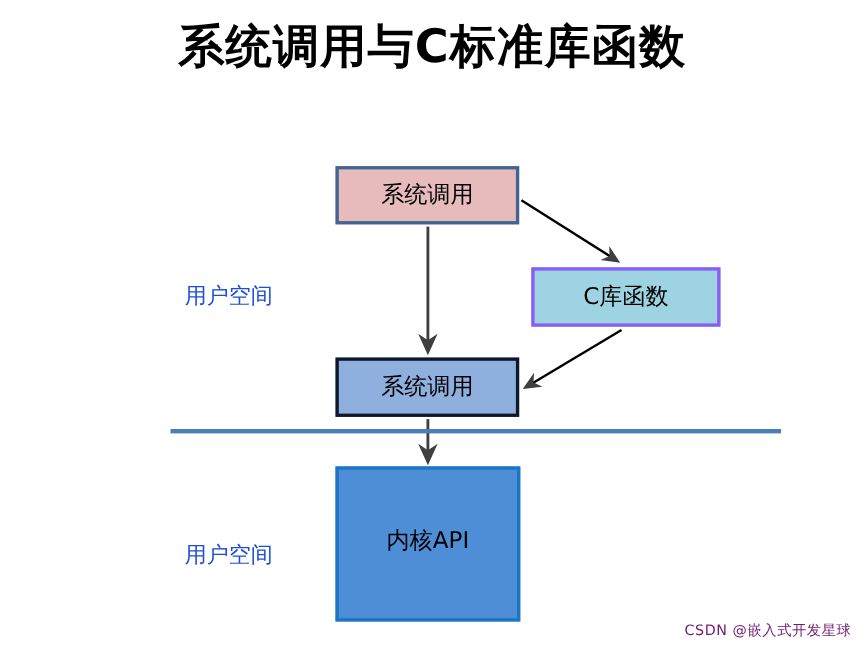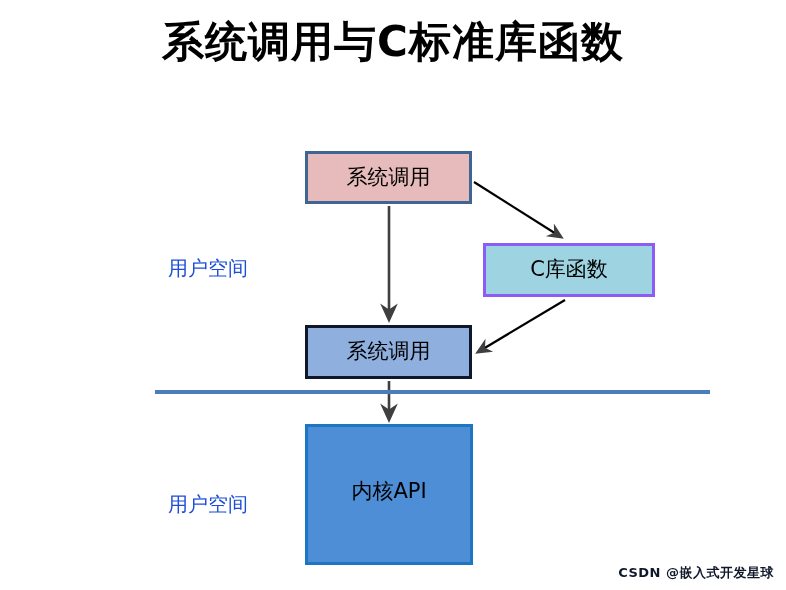"CSDN @嵌入式开发星球" .watermark { color: #0f172a -> #701a75; font-weight: bold -> none }
